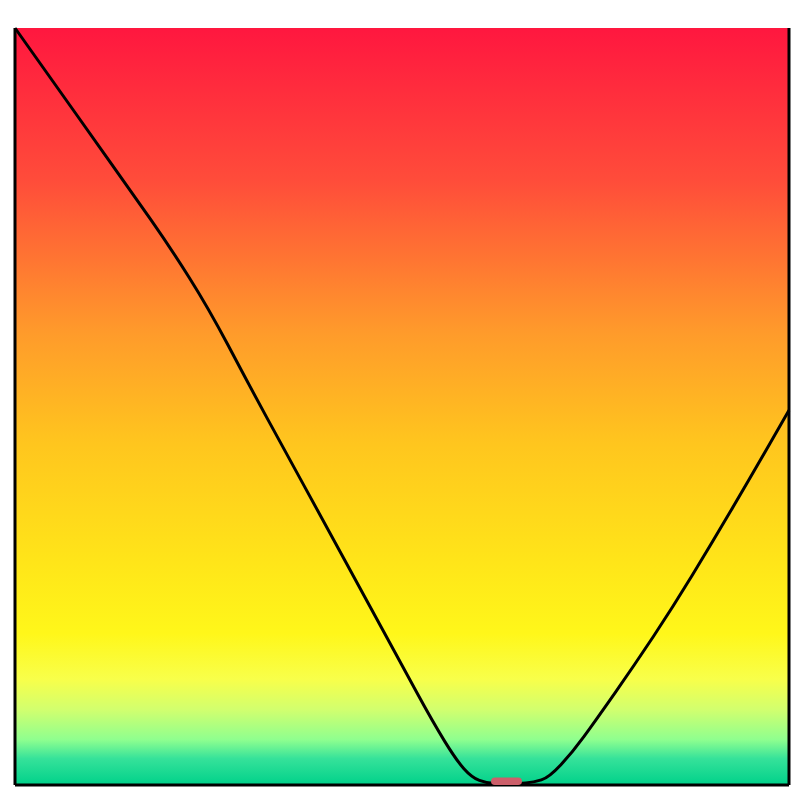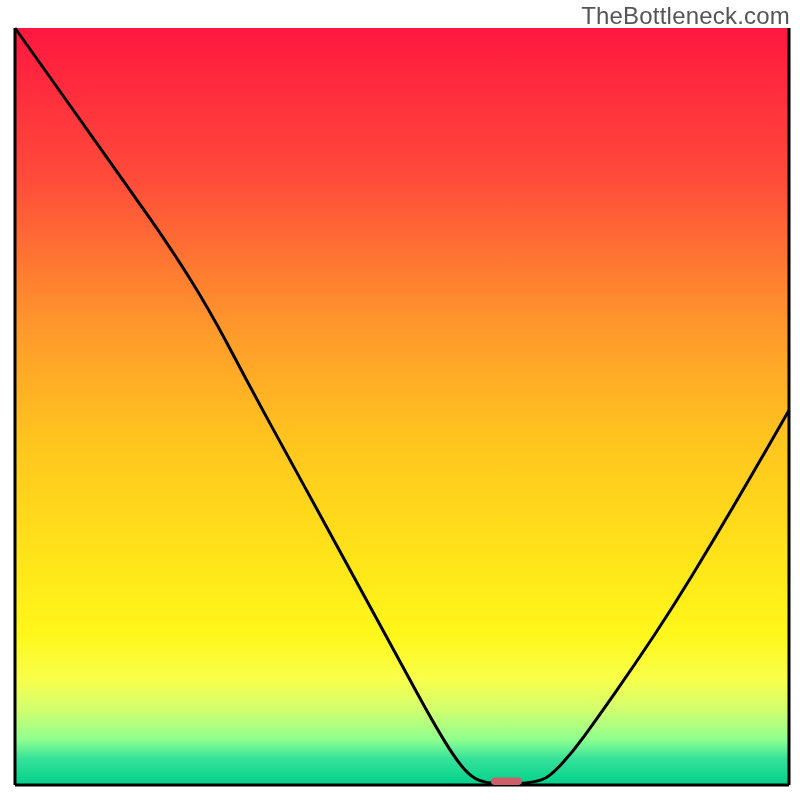"TheBottleneck.com" div.watermark { html: <div>TheBottleneck.com</div> -> none }
